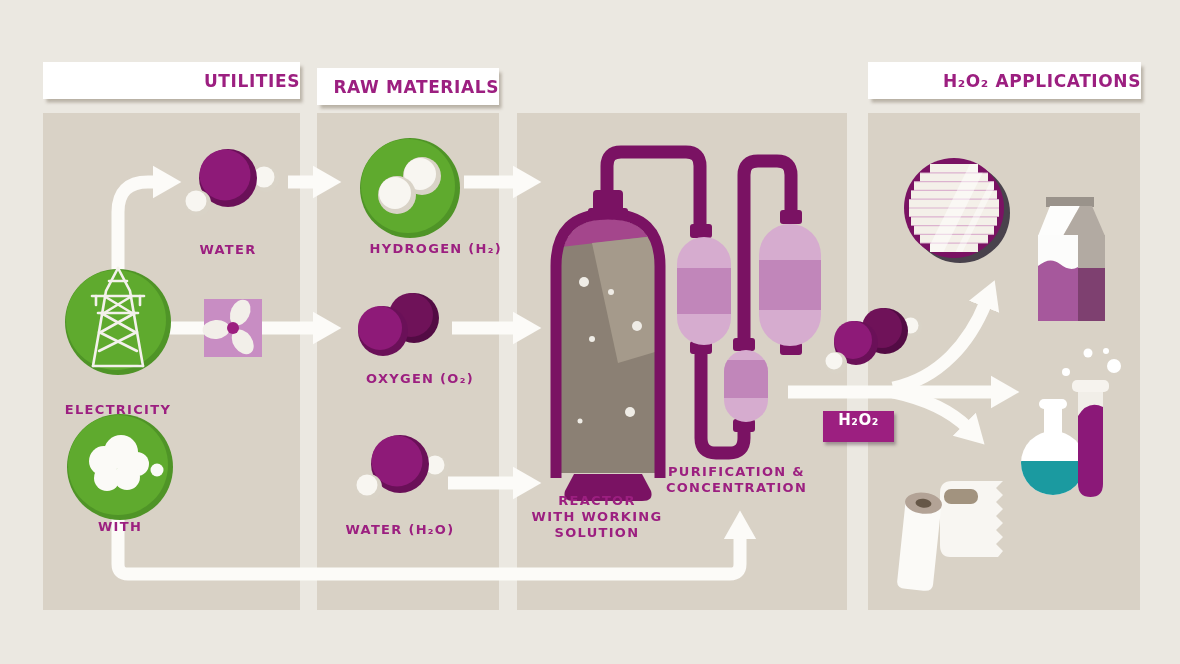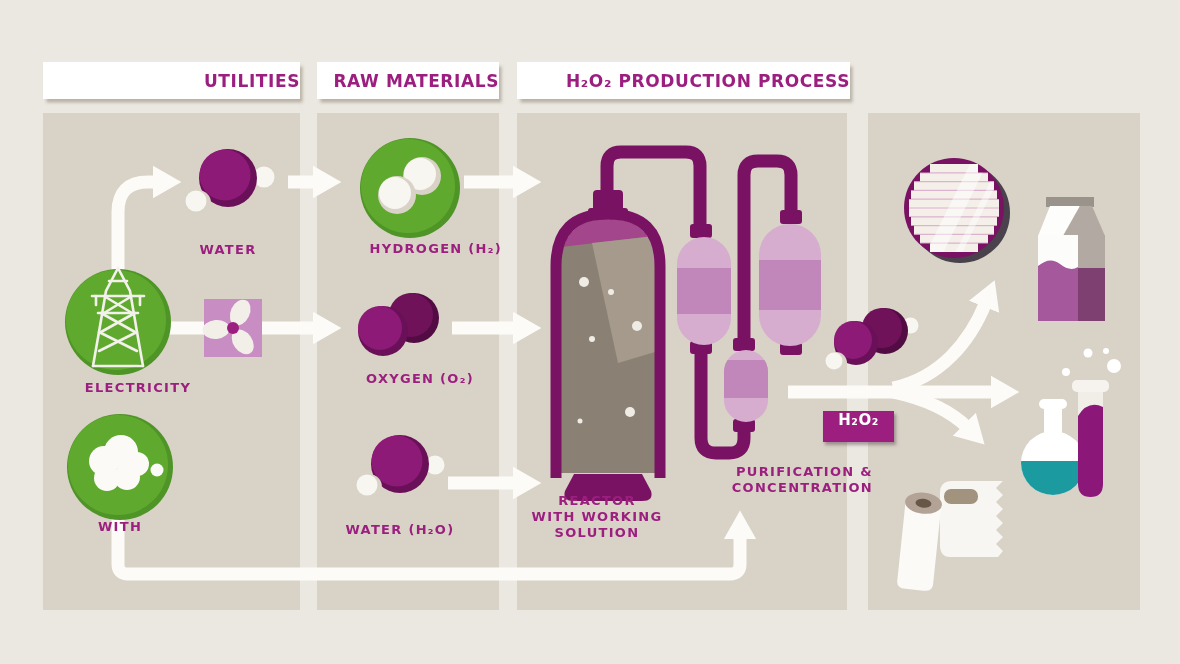"RAW MATERIALS" div.col-header { margin-top: none -> 6px }
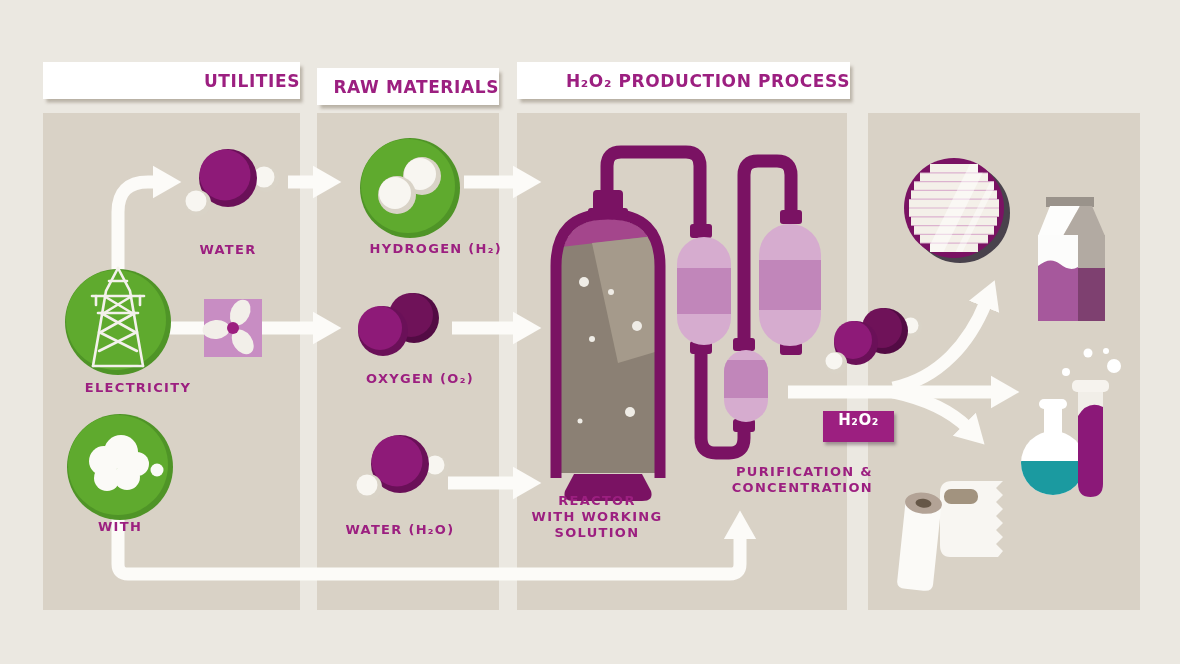"H₂O₂ PRODUCTION PROCESS" div.col-header { html: <div> <span>H₂O₂ PRODUCTION PROCESS</span> </div> -> none }
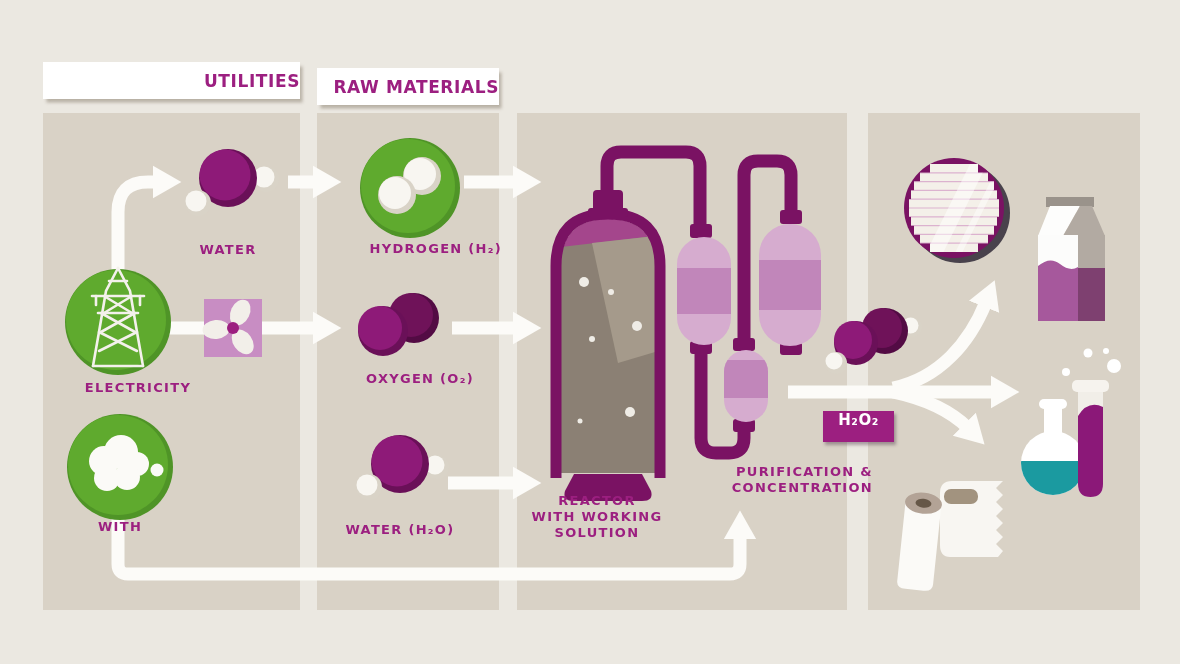"H₂O₂ APPLICATIONS" div.col-header { html: none -> <div> <span>H₂O₂ APPLICATIONS</span> </div> }
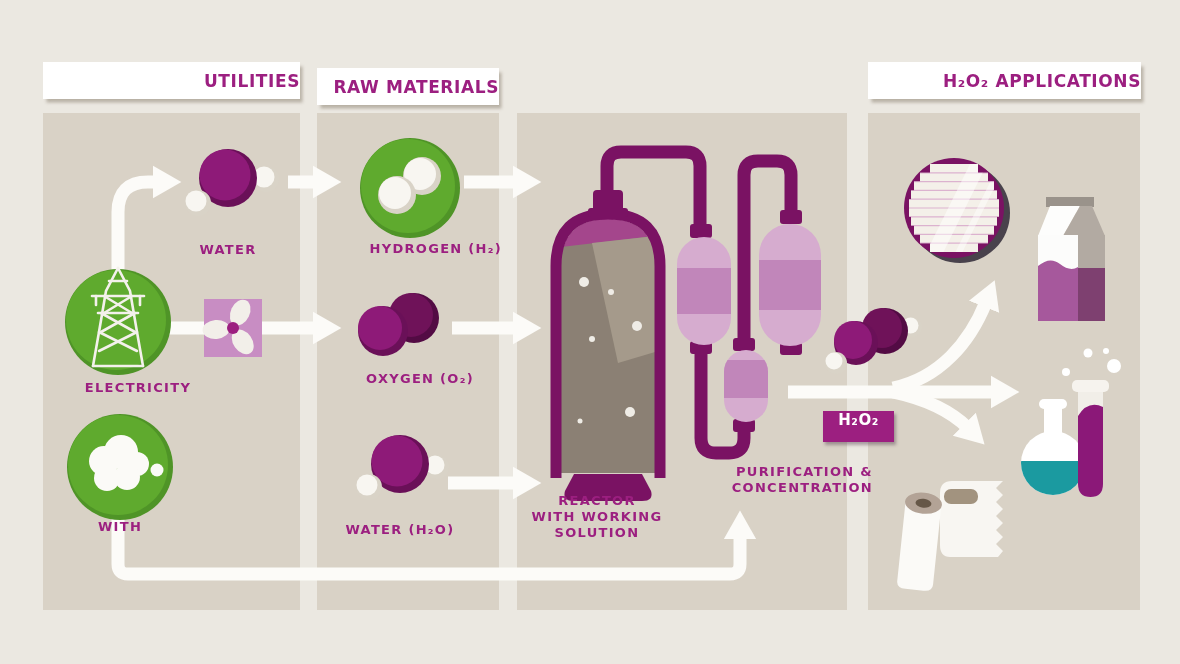"ELECTRICITY" div.label { margin-left: 20px -> none; top: 380px -> 402px }
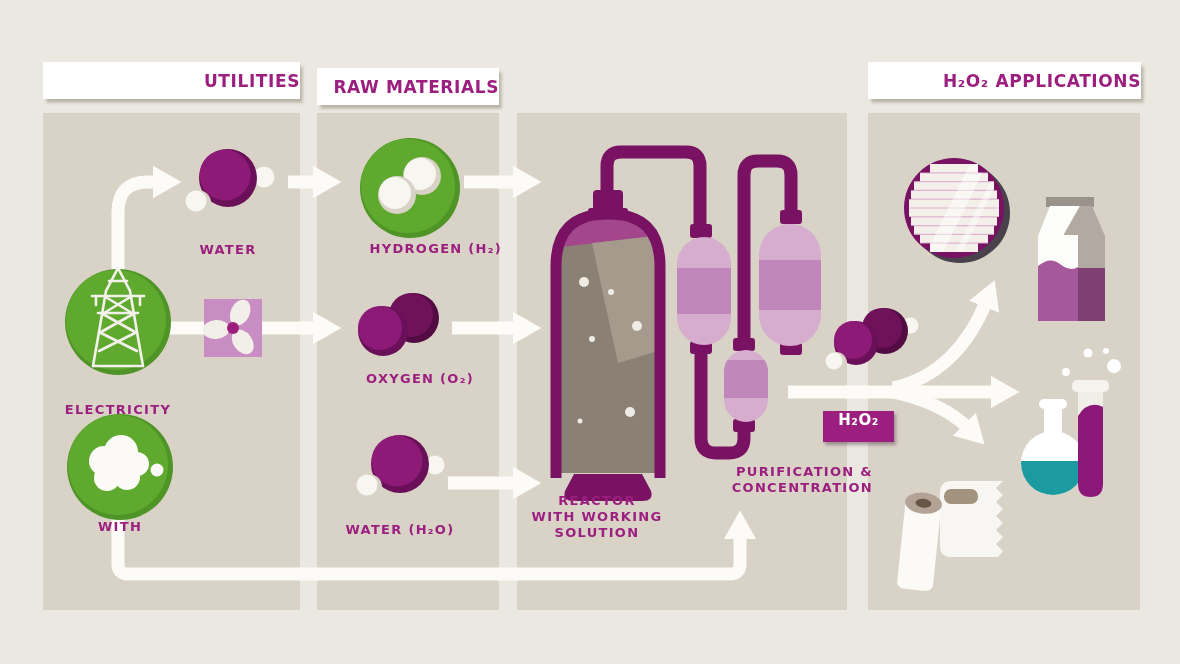"PURIFICATION &" div.label { left: 688px -> 644px; text-align: right -> none }
